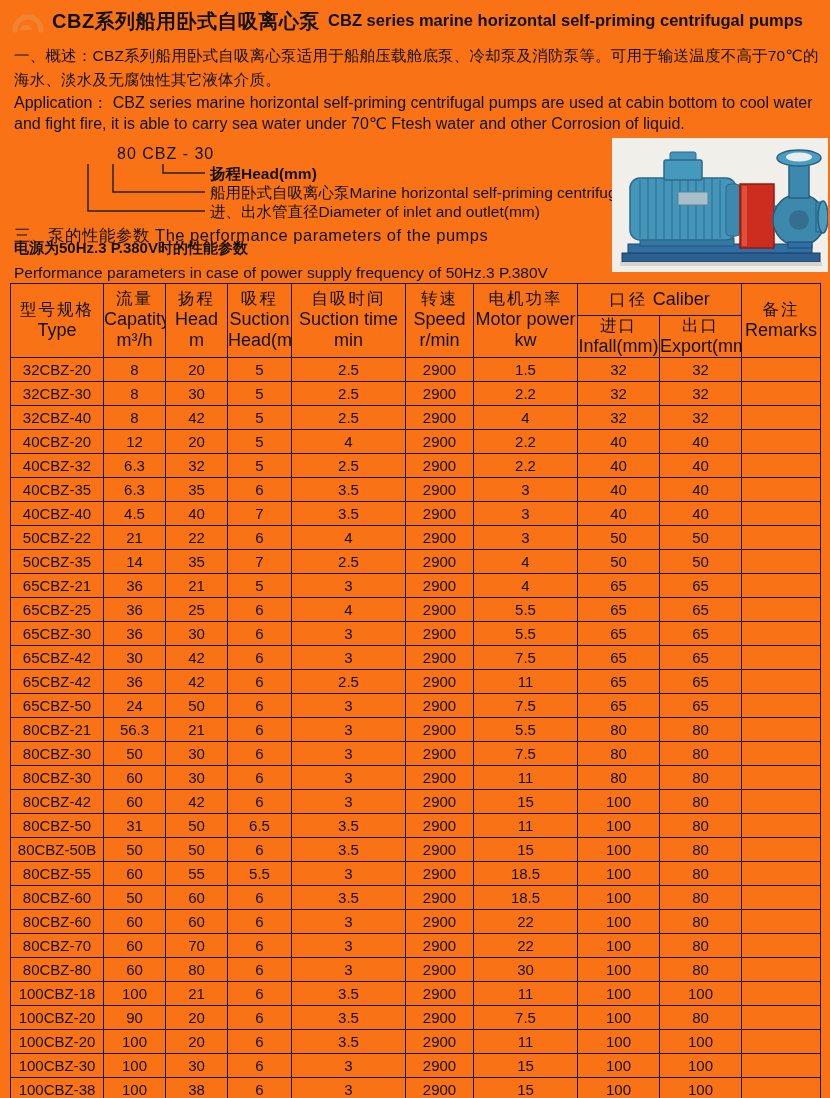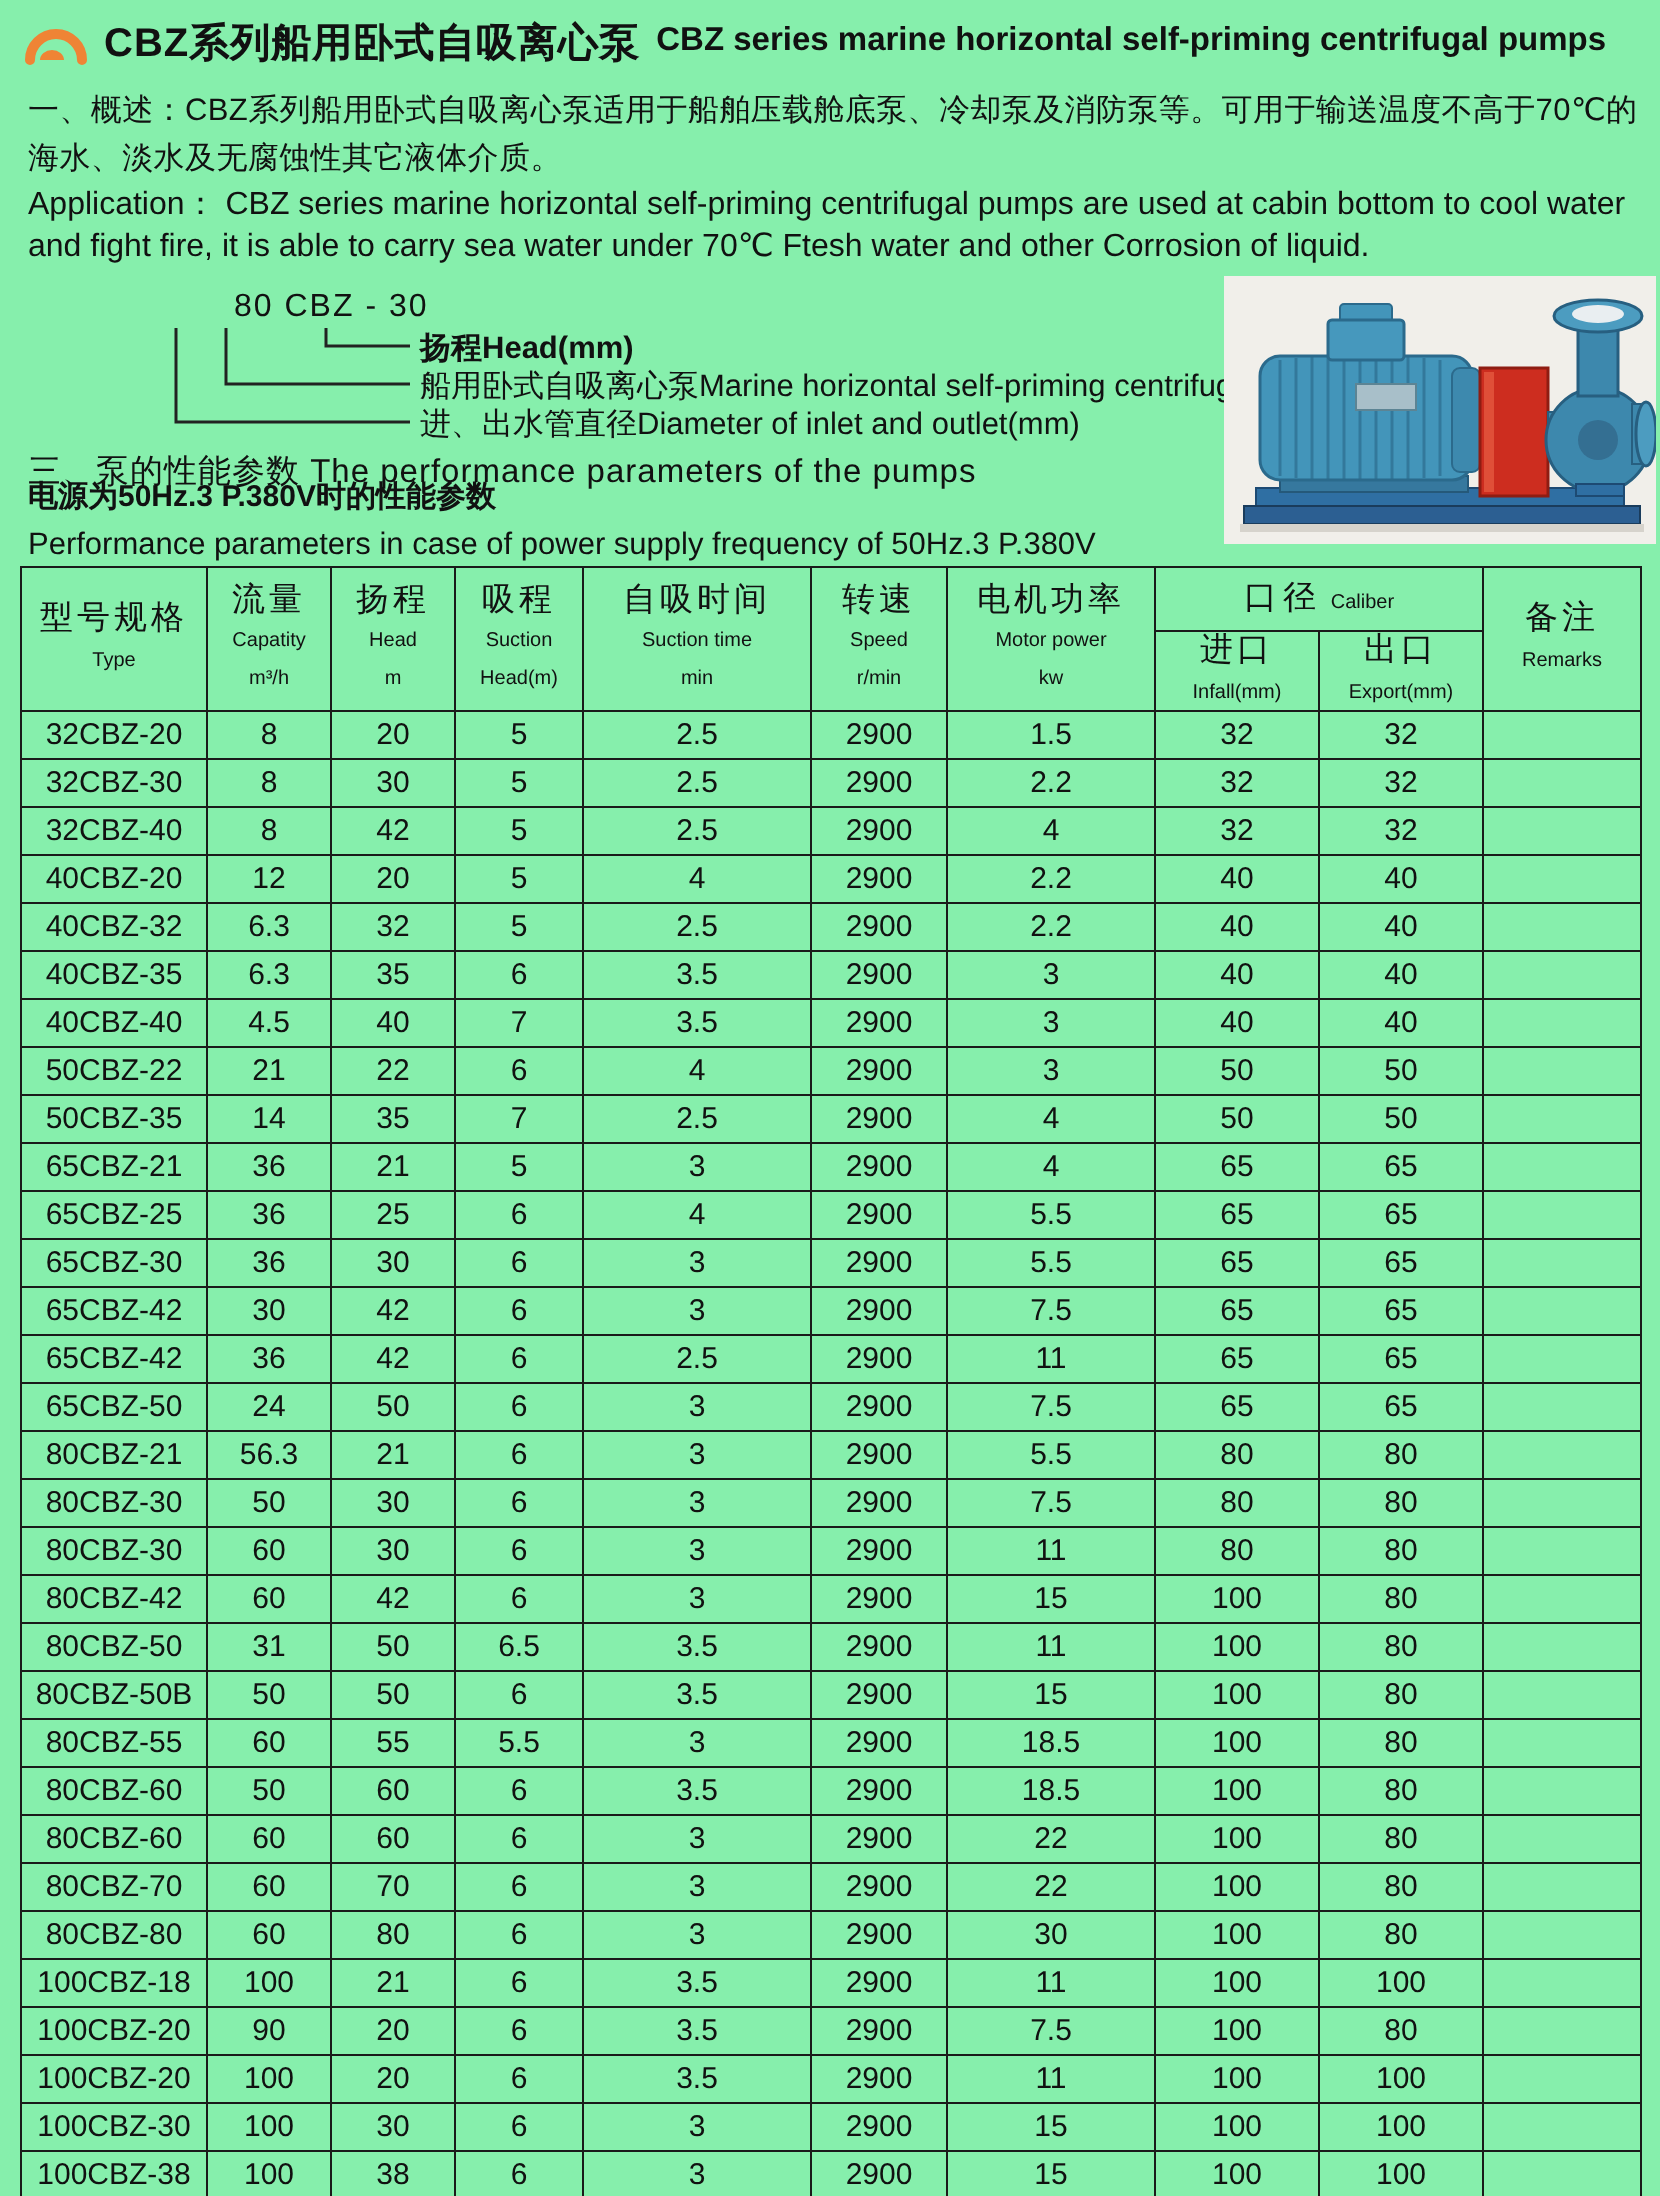"CBZ系列船用卧式自吸离心泵" .page { background: #86efac -> #f97316 }
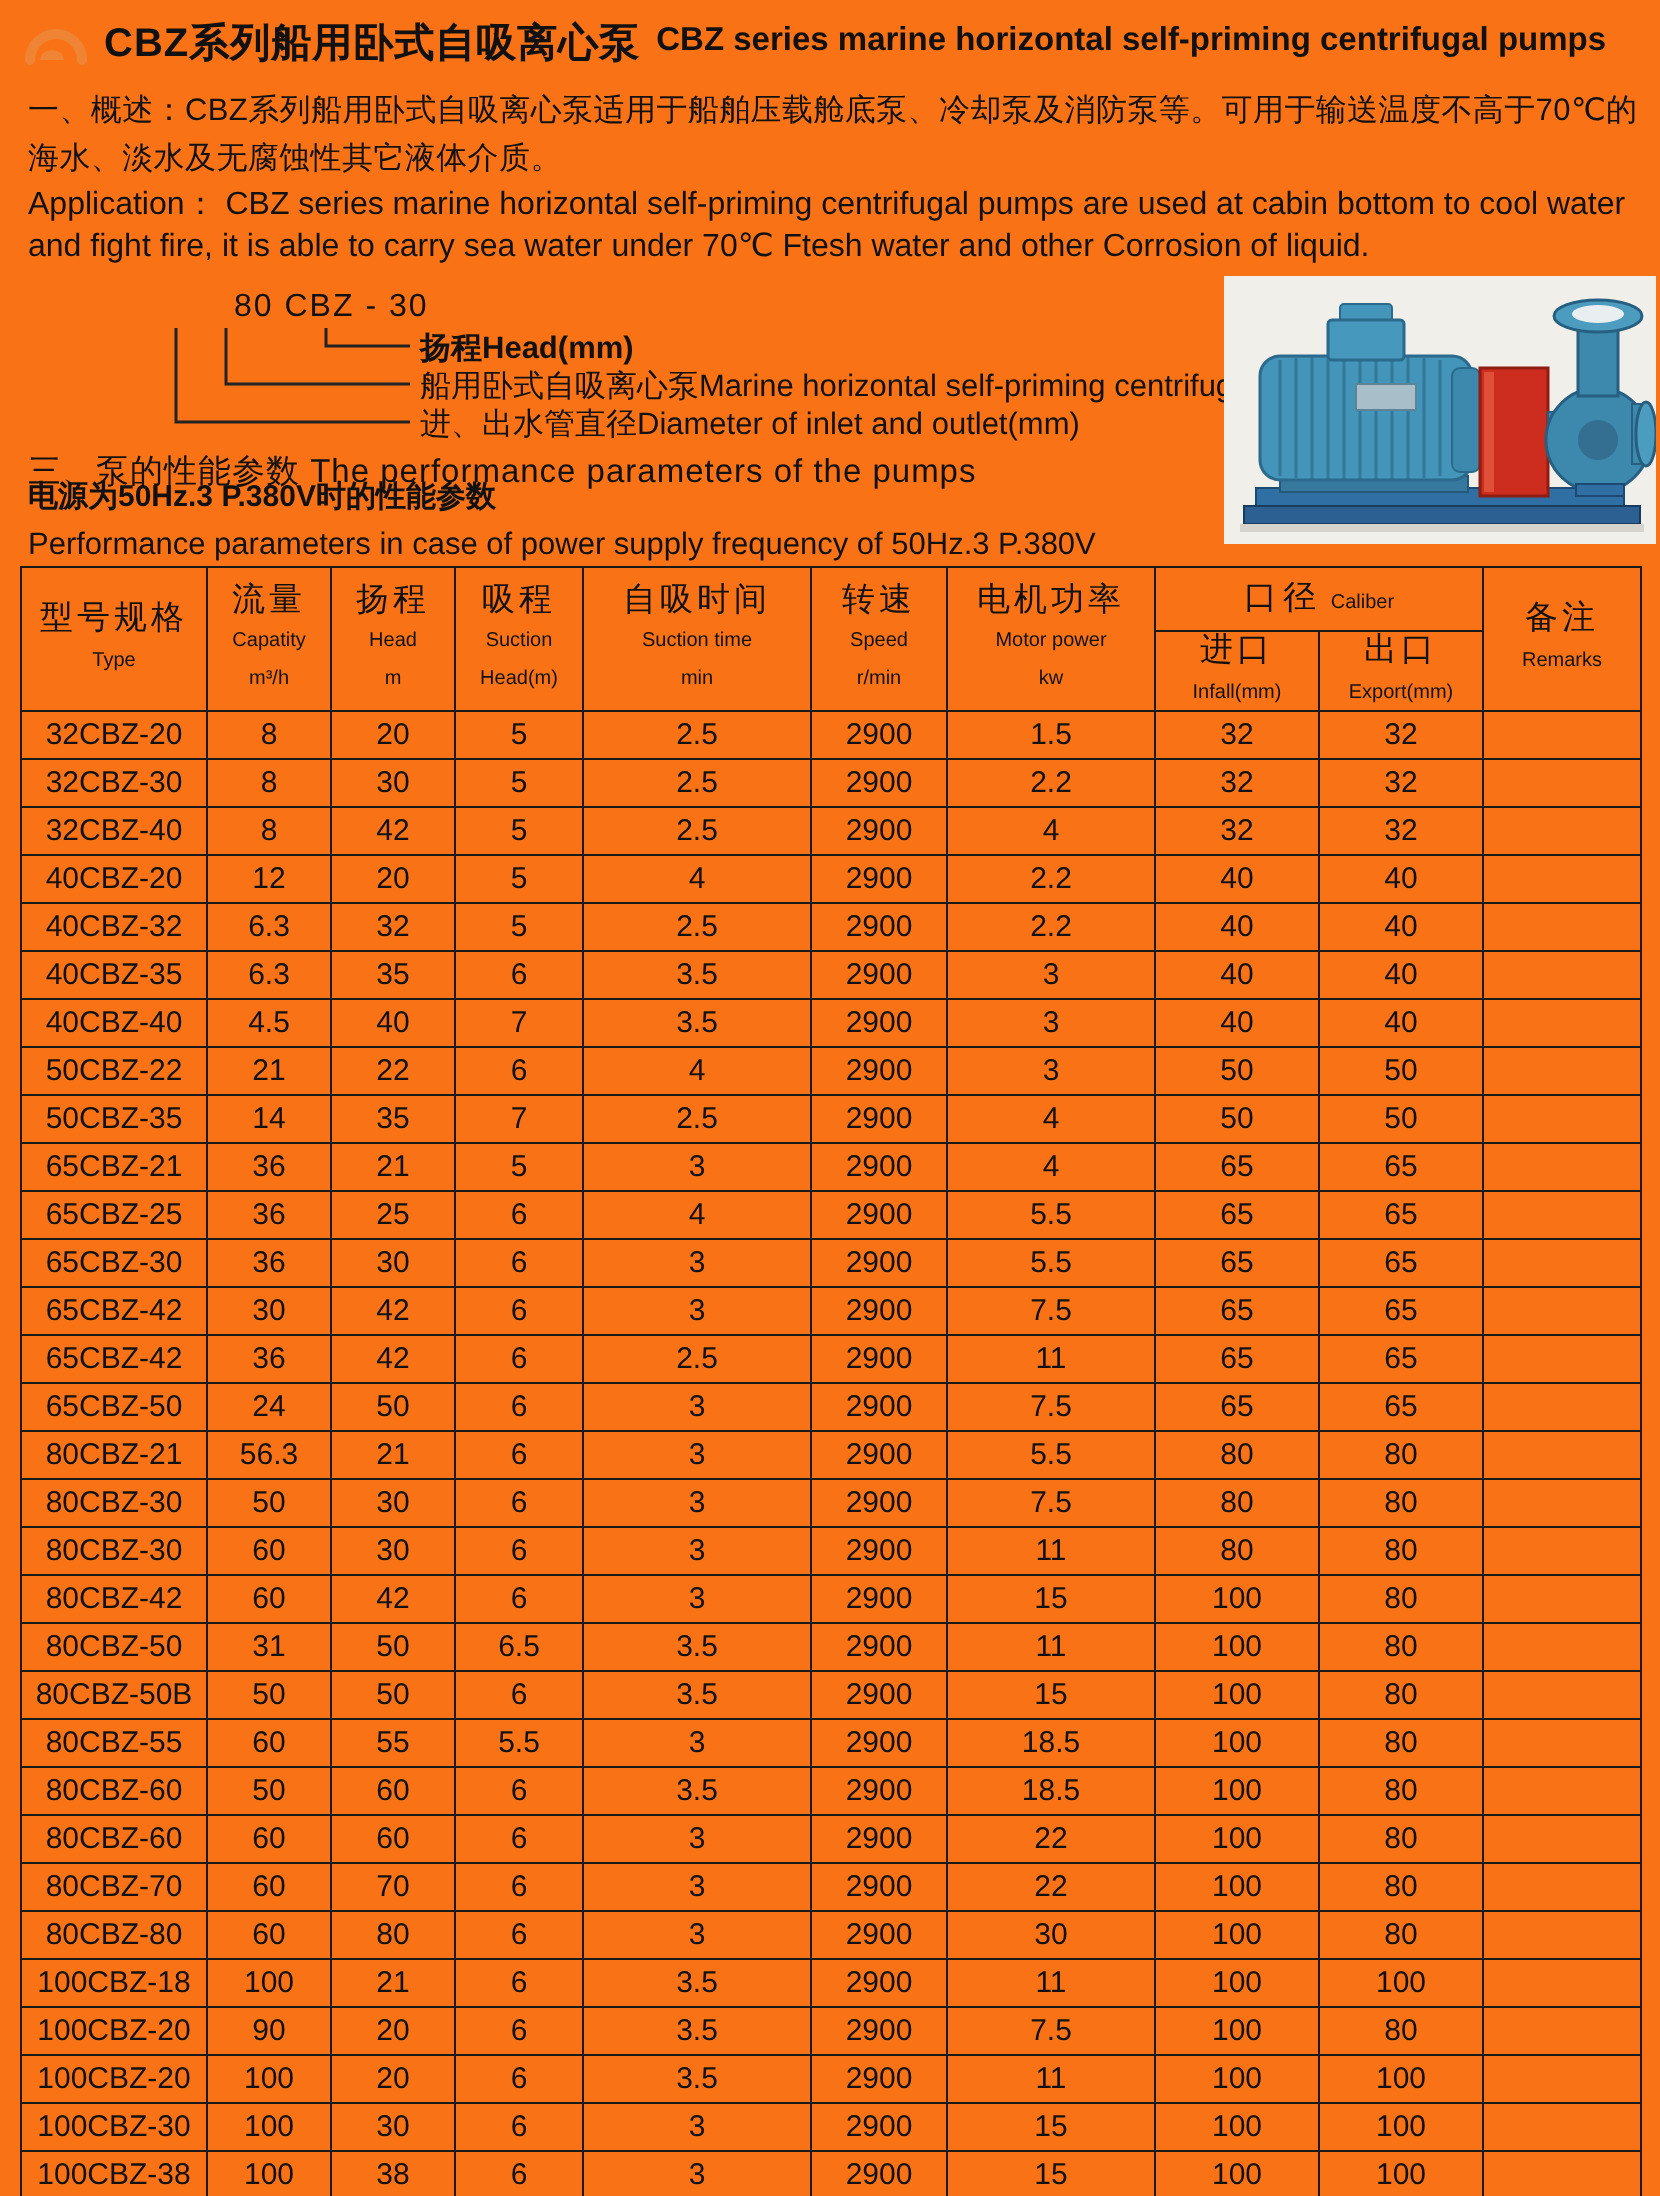"Caliber" .th-en { font-size: 10px -> 18px }
